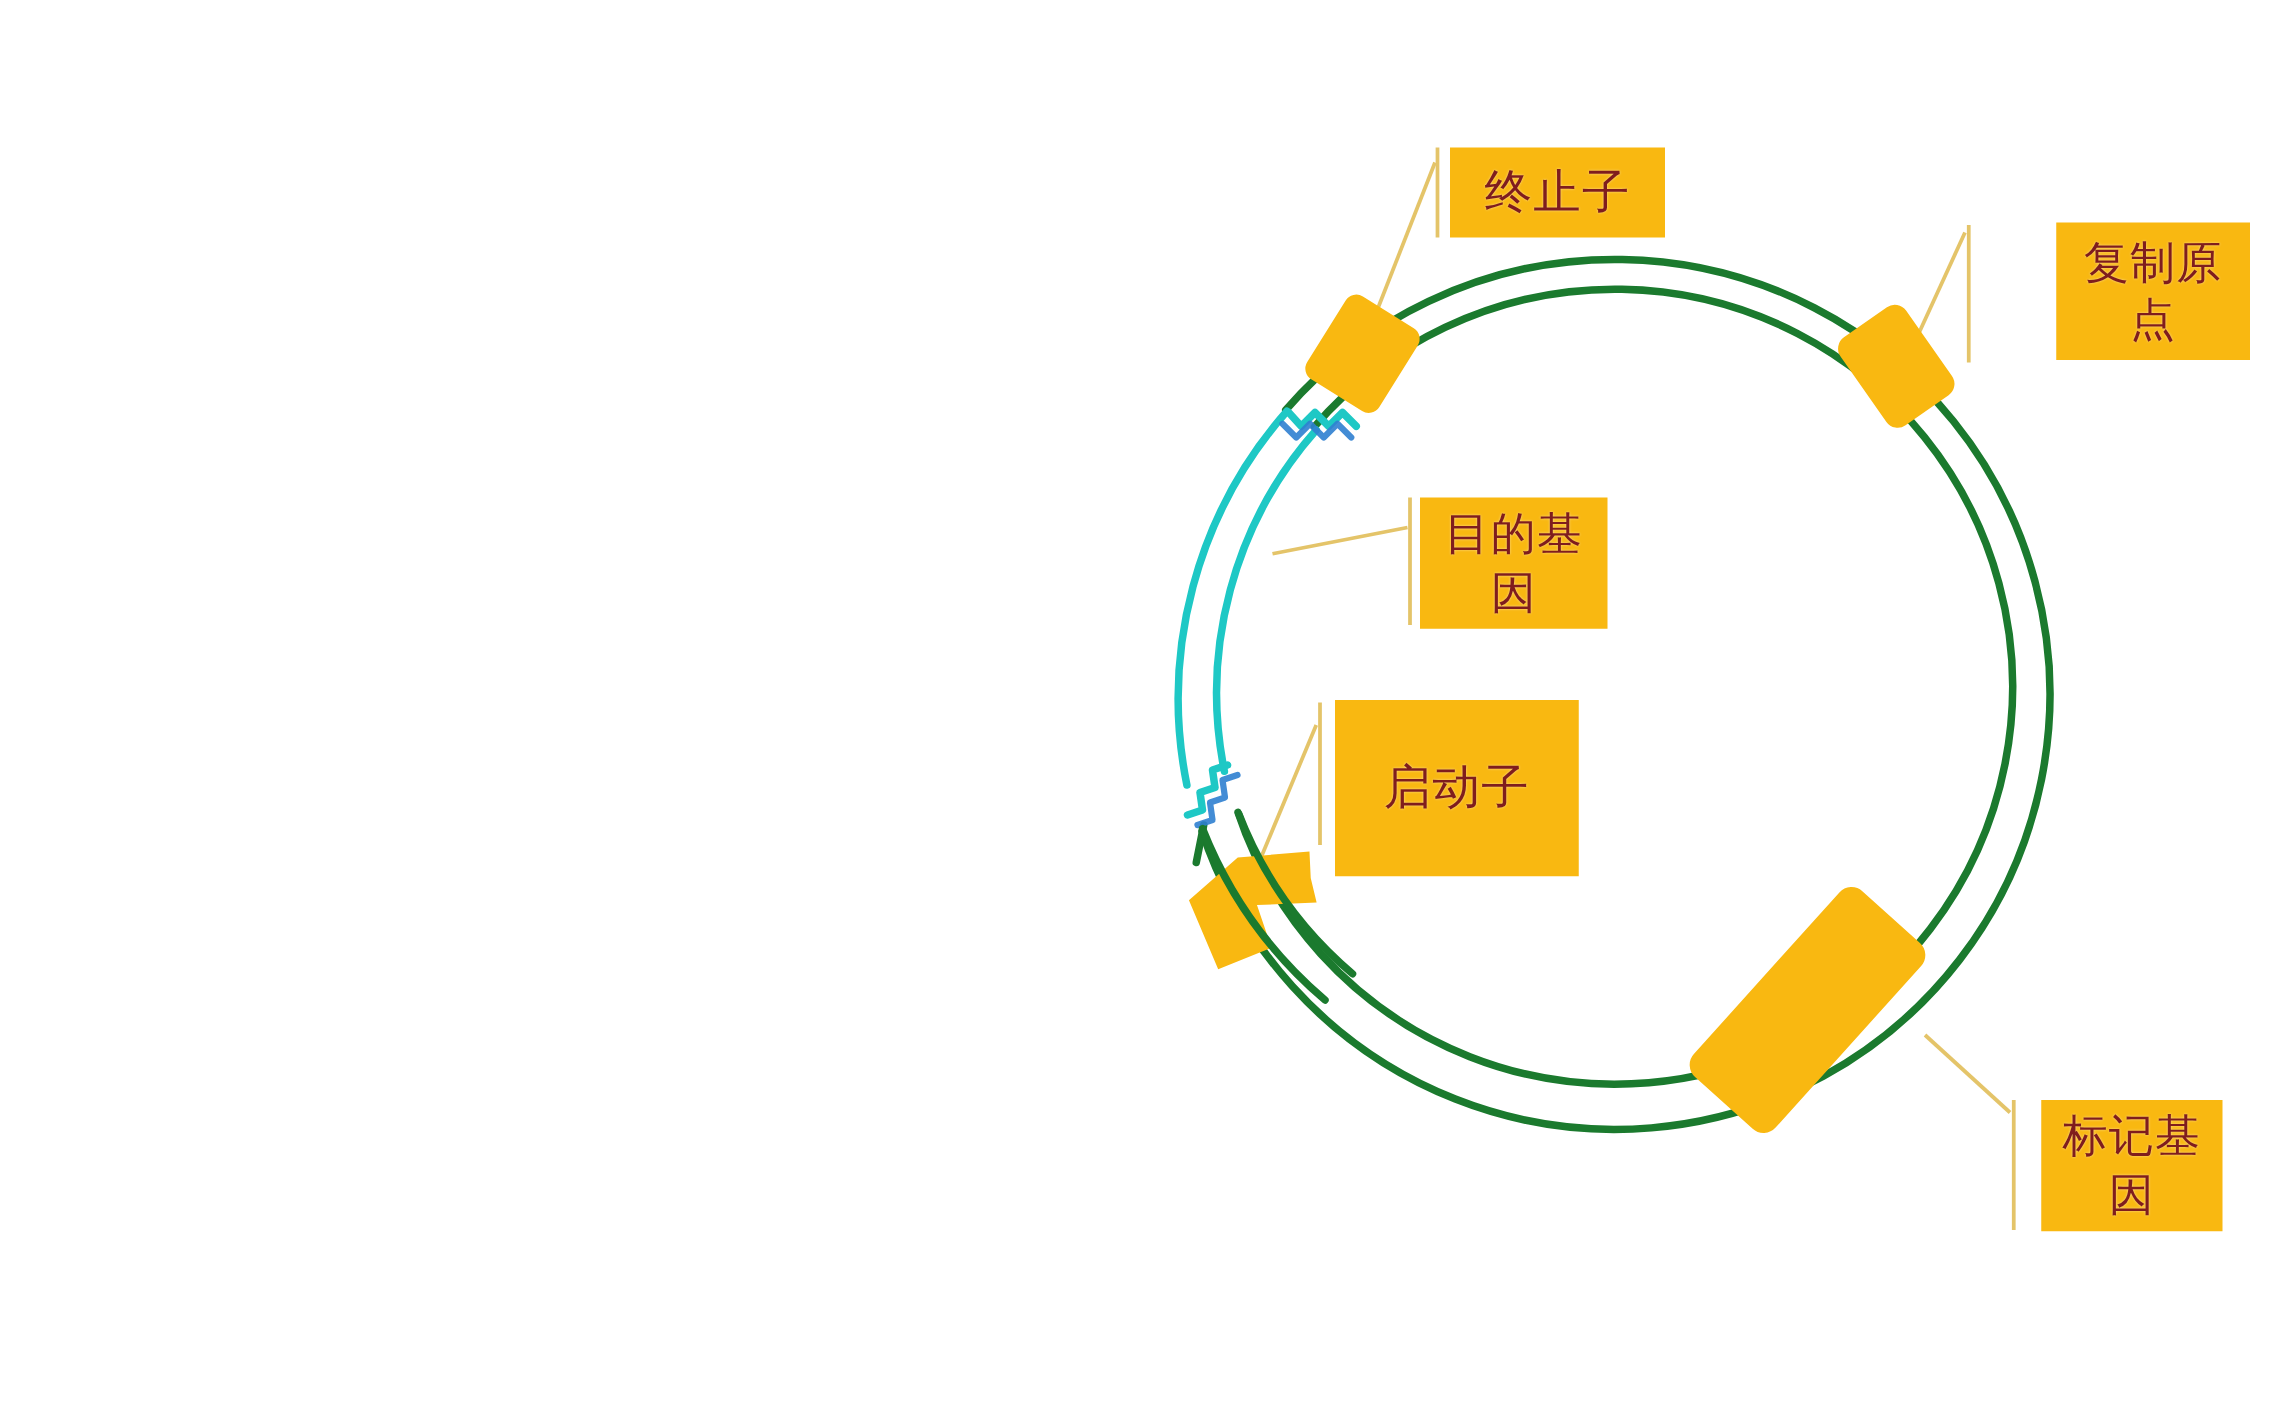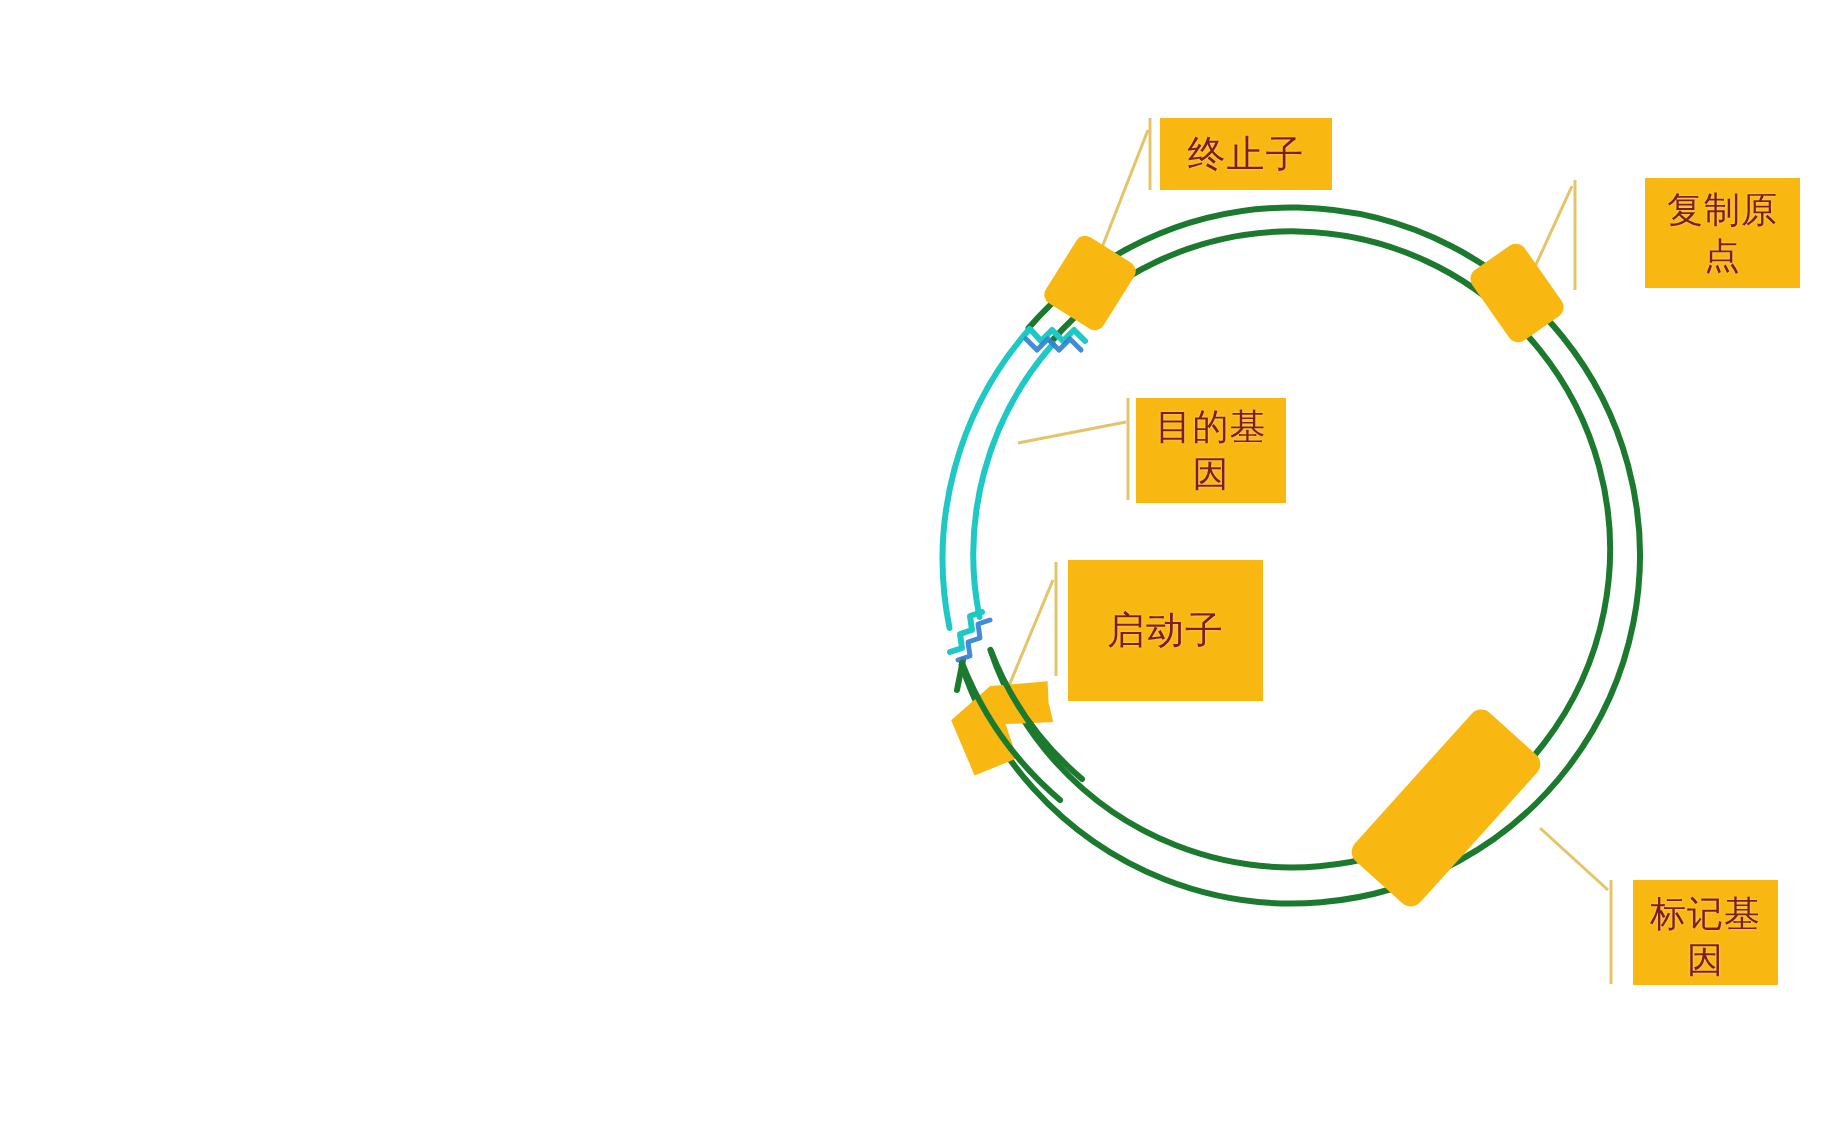"标记基因" .lbl-marker { align-items: flex-end -> none }
